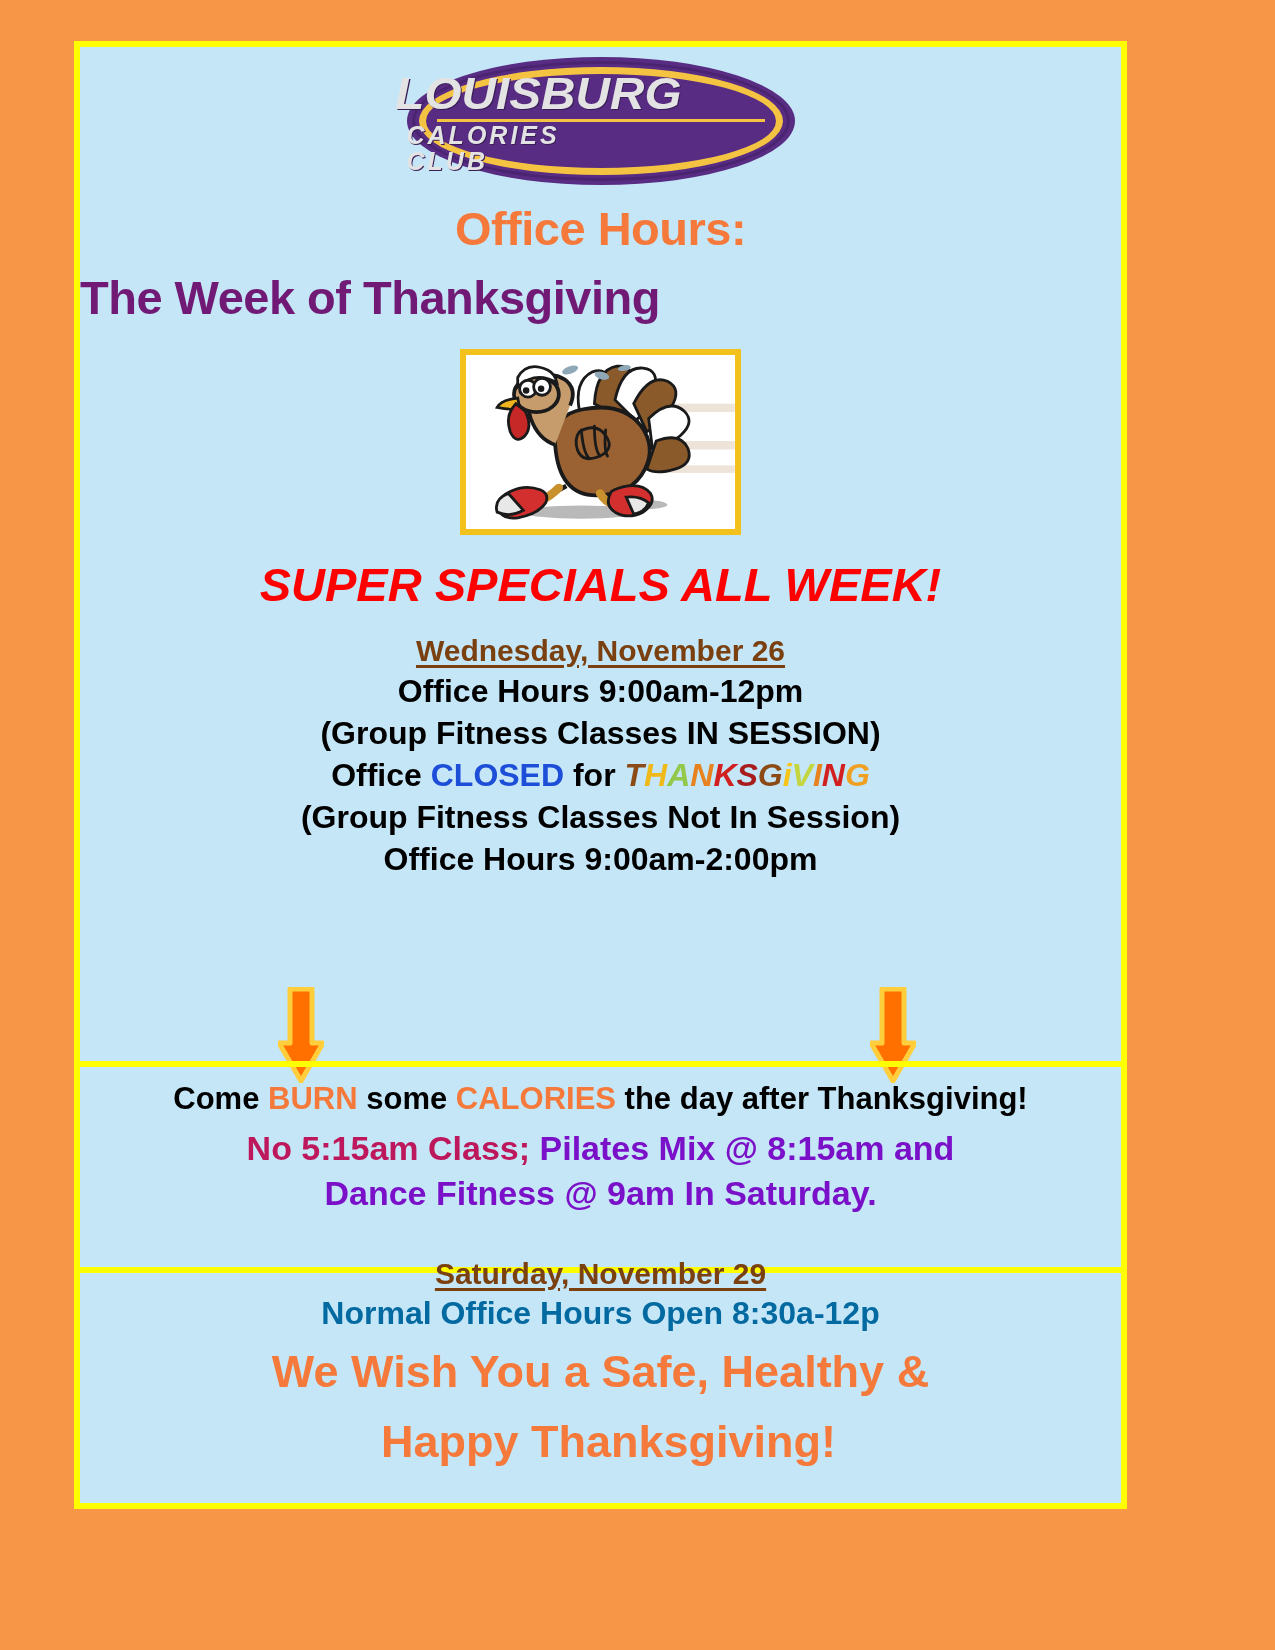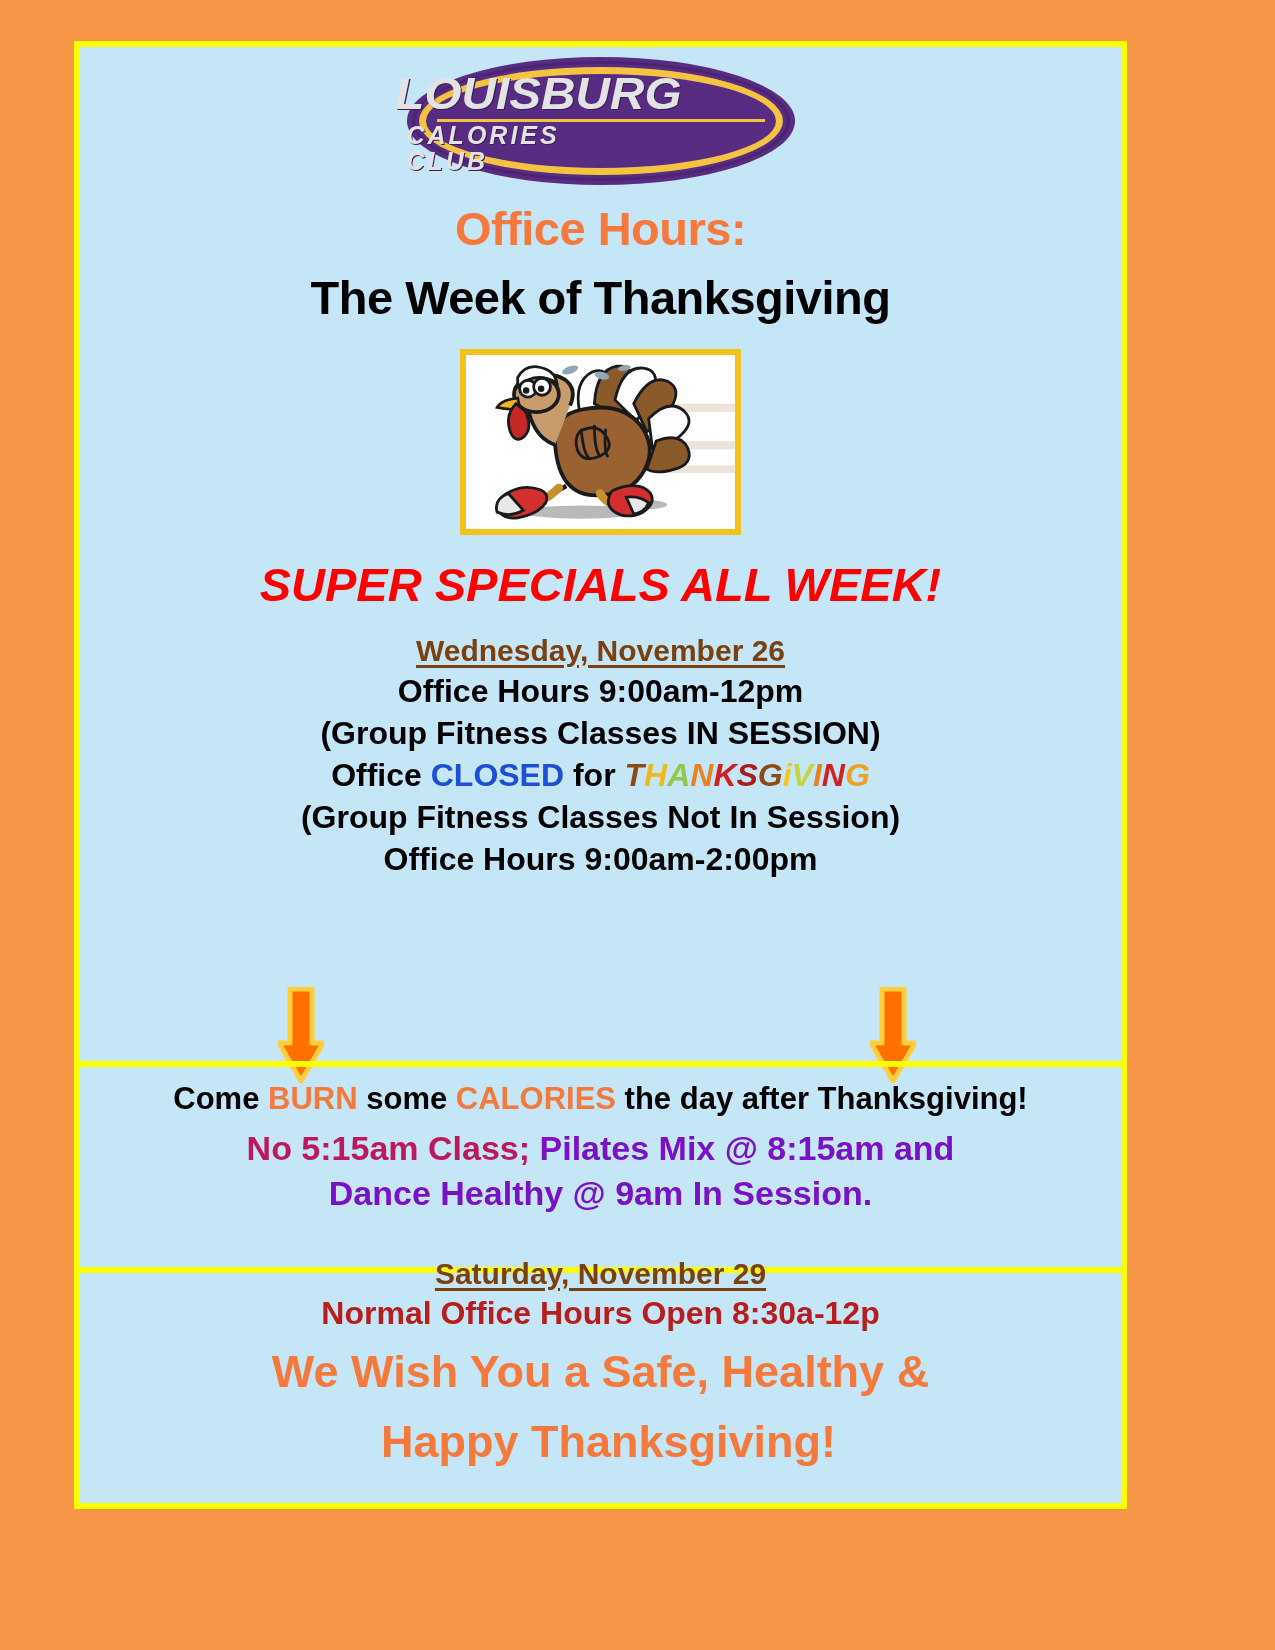"The Week of Thanksgiving" .week-of { color: #000000 -> #701a75; text-align: center -> none }
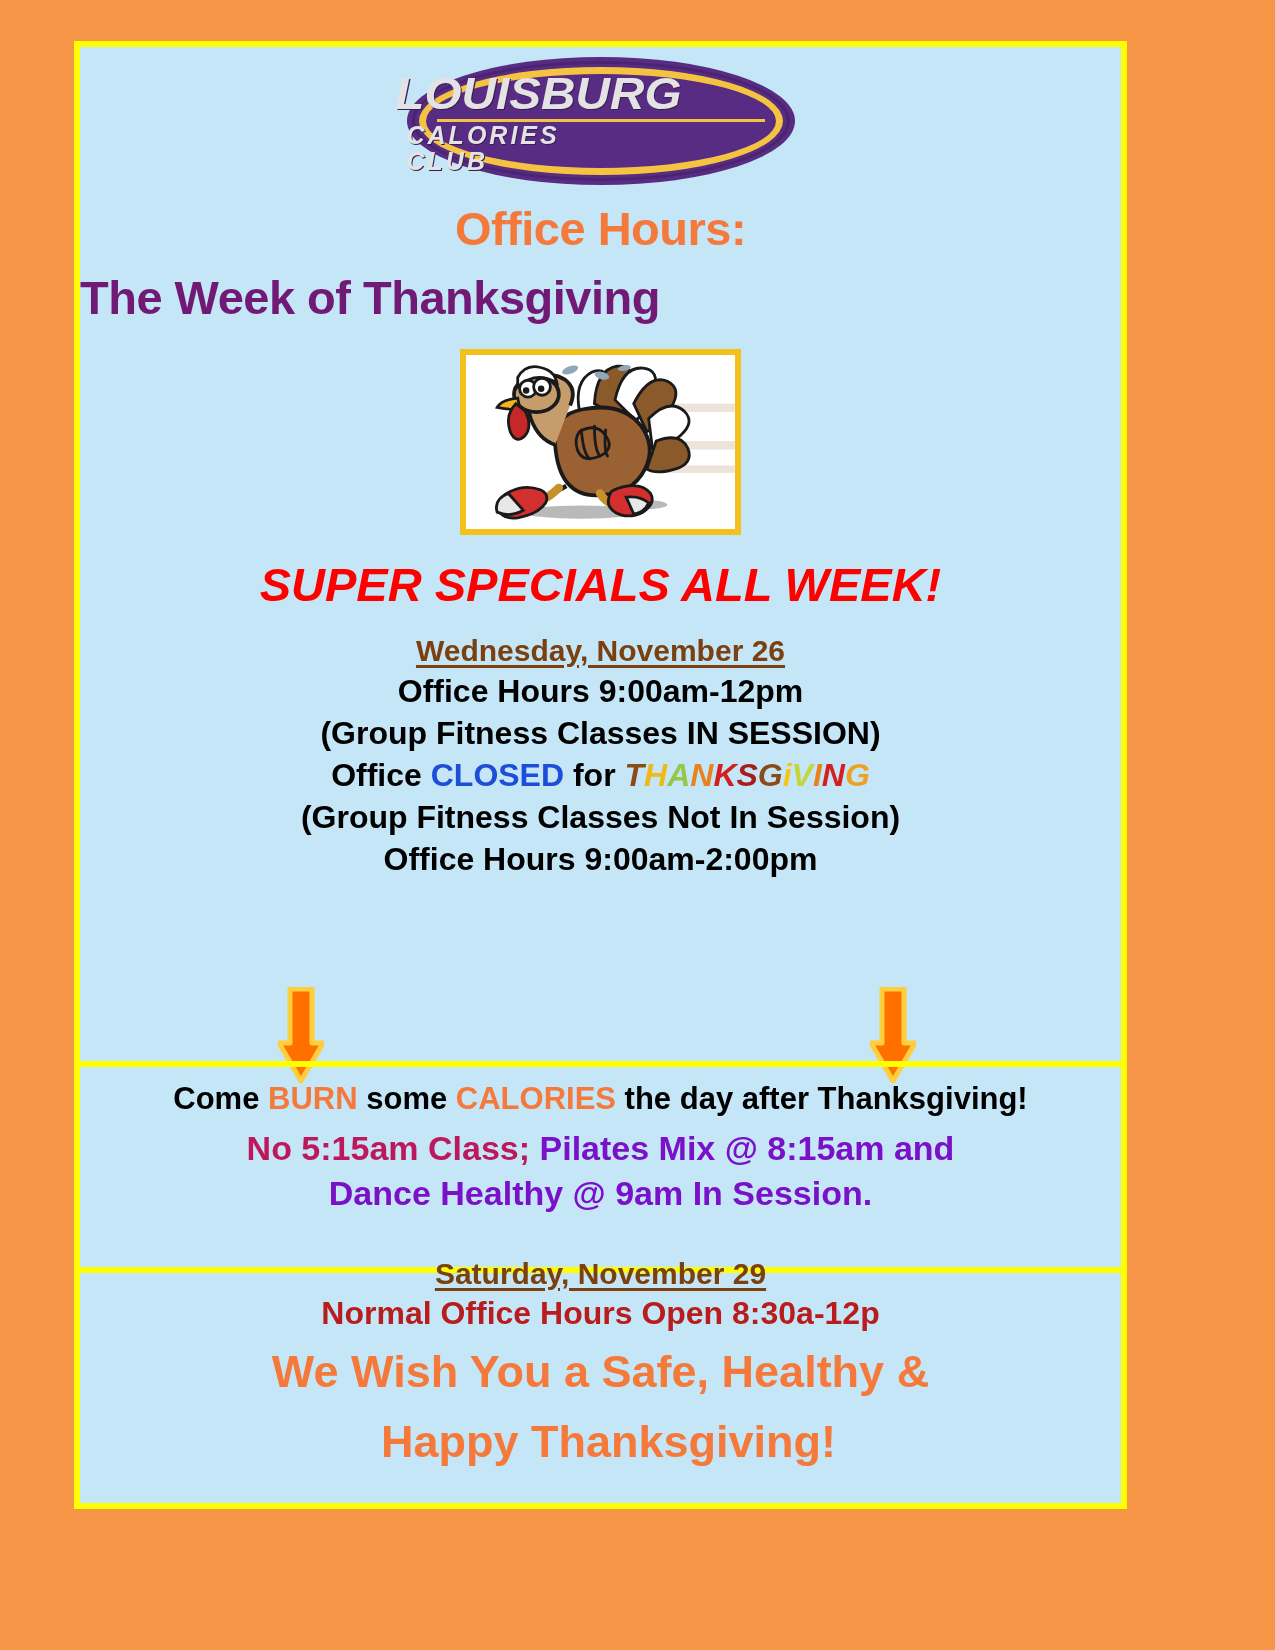"Dance Healthy @ 9am In" span.purple-hl { text: Healthy @ 9am In Session -> Fitness @ 9am In Saturday }
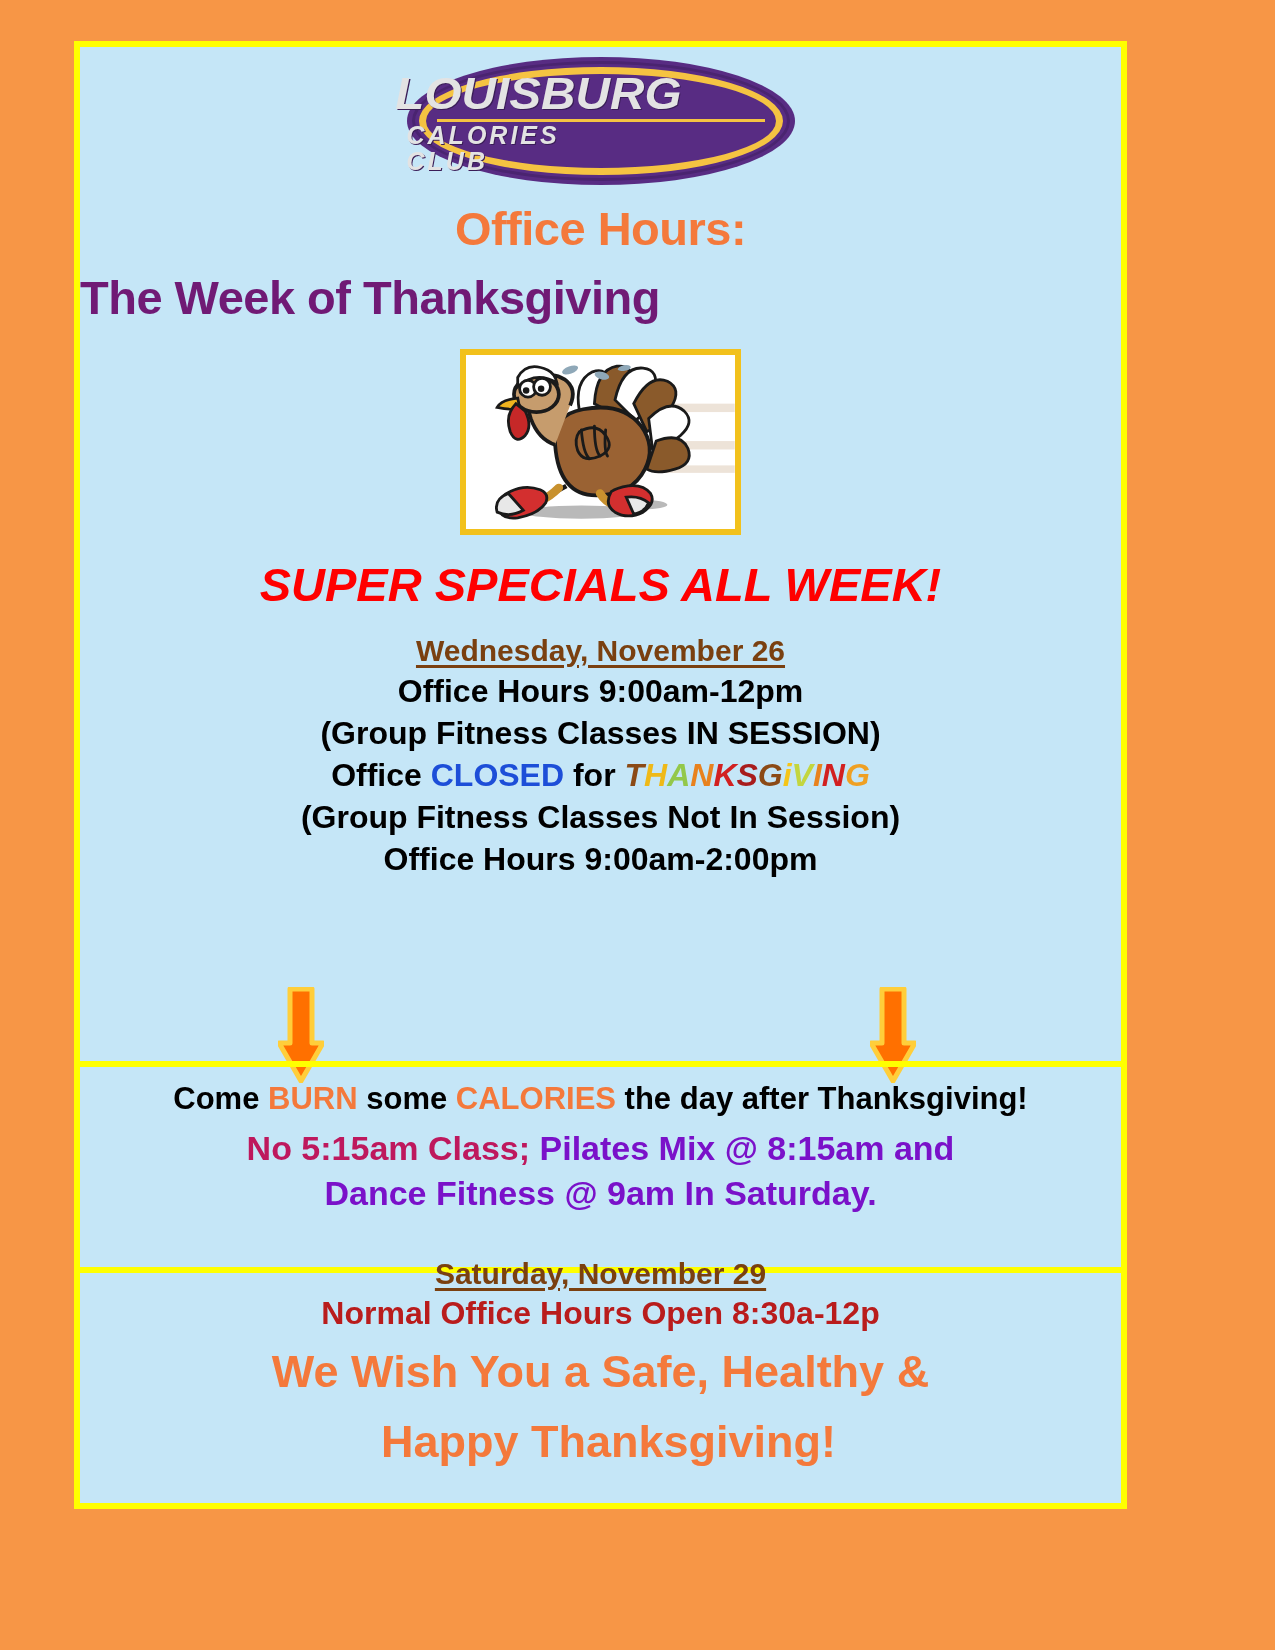"Normal Office Hours Open 8:30a-12p" .sat-line { color: #b91c1c -> #0369a1 }
